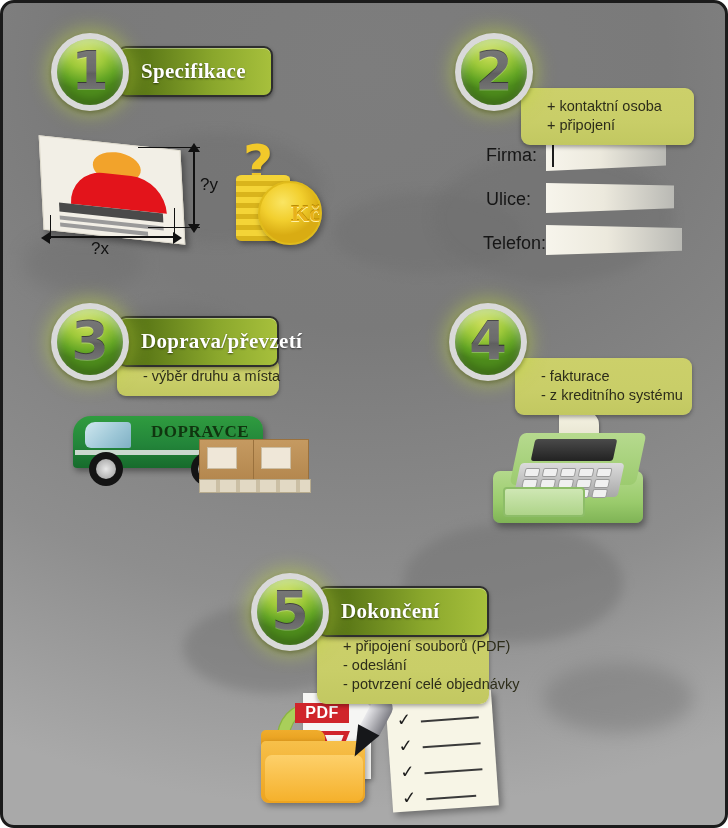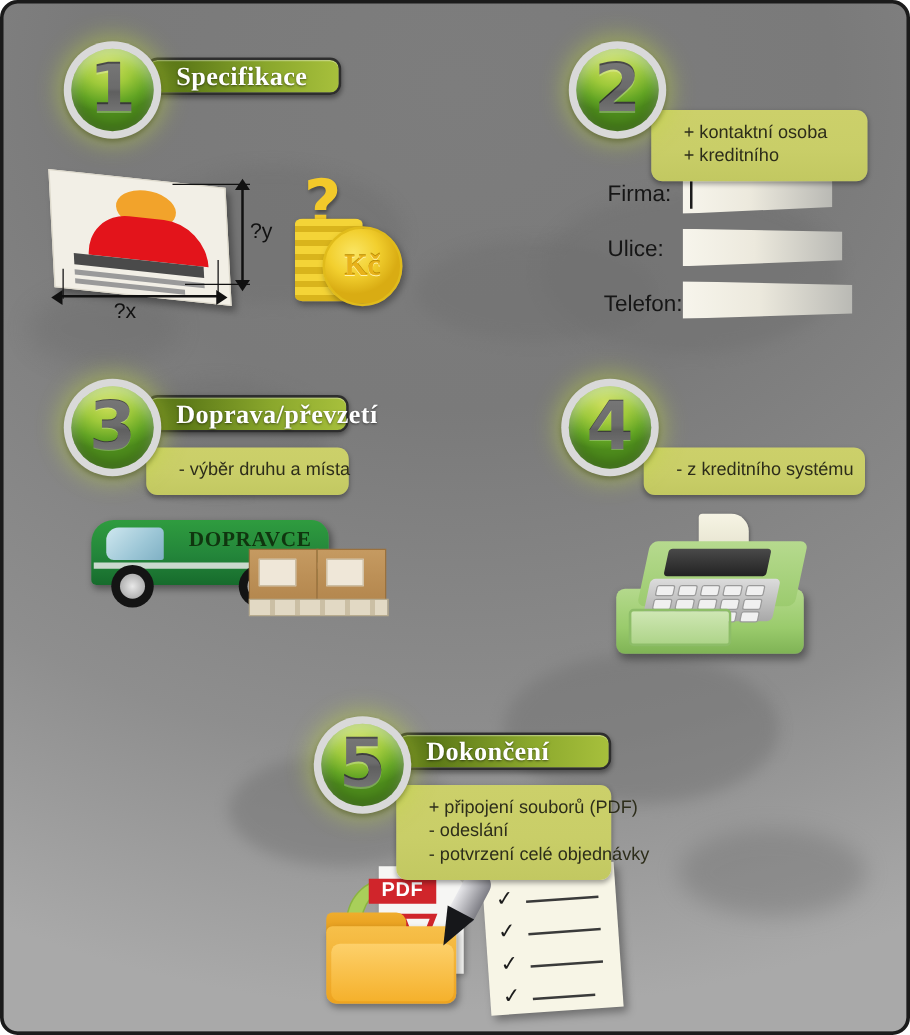"Specifikace" .title { height: 30px -> 51px }
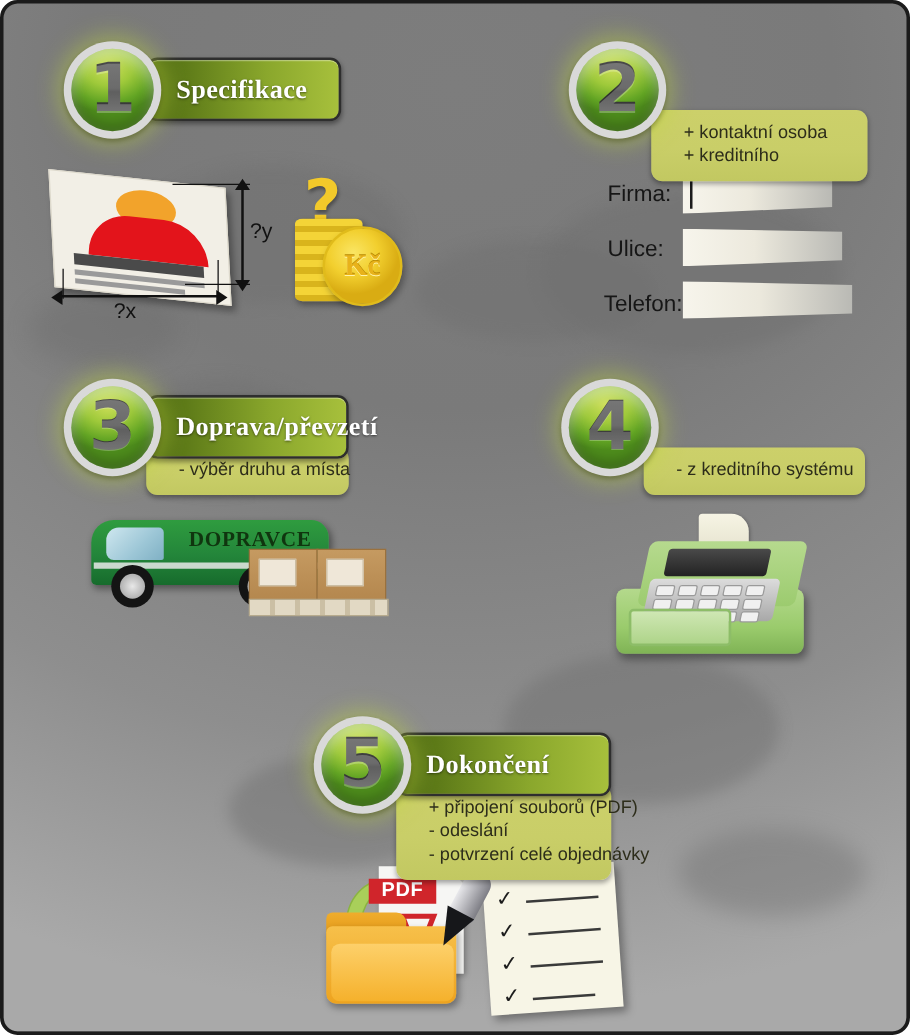"+ kreditního" div { text: kreditního -> připojení }
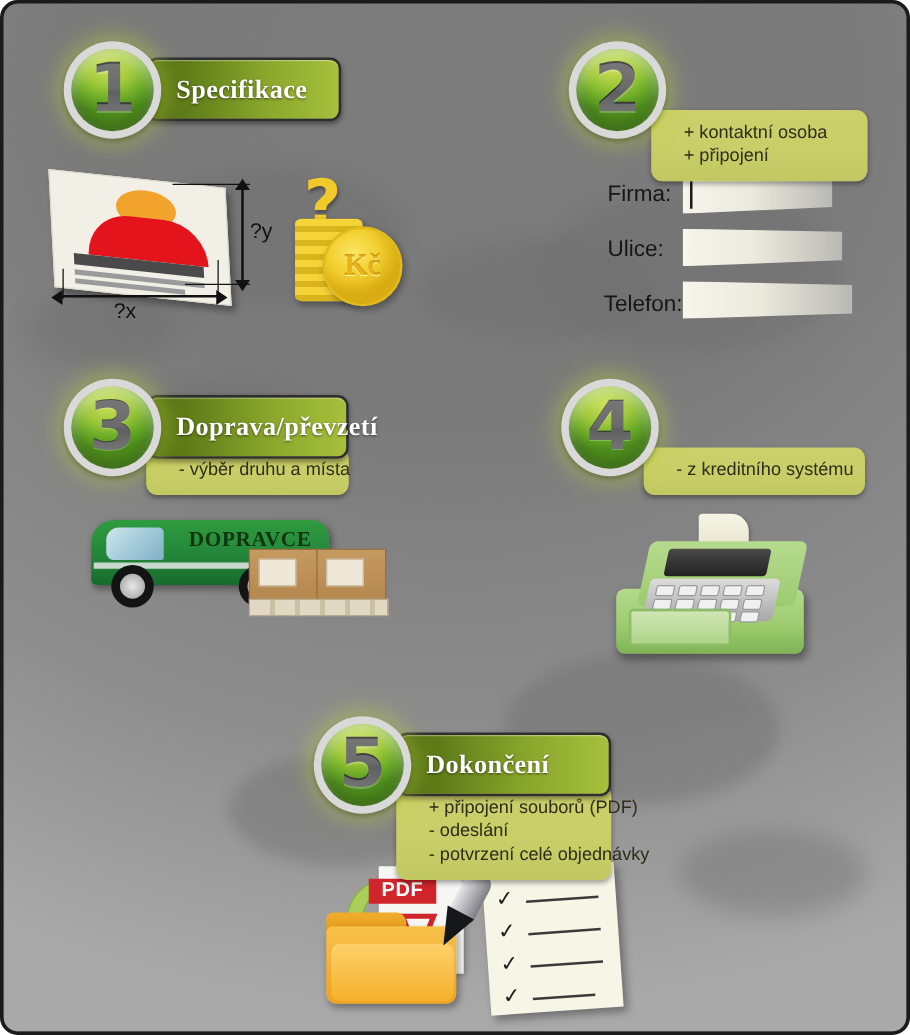"Kč" .bigcoin { justify-content: center -> flex-end }
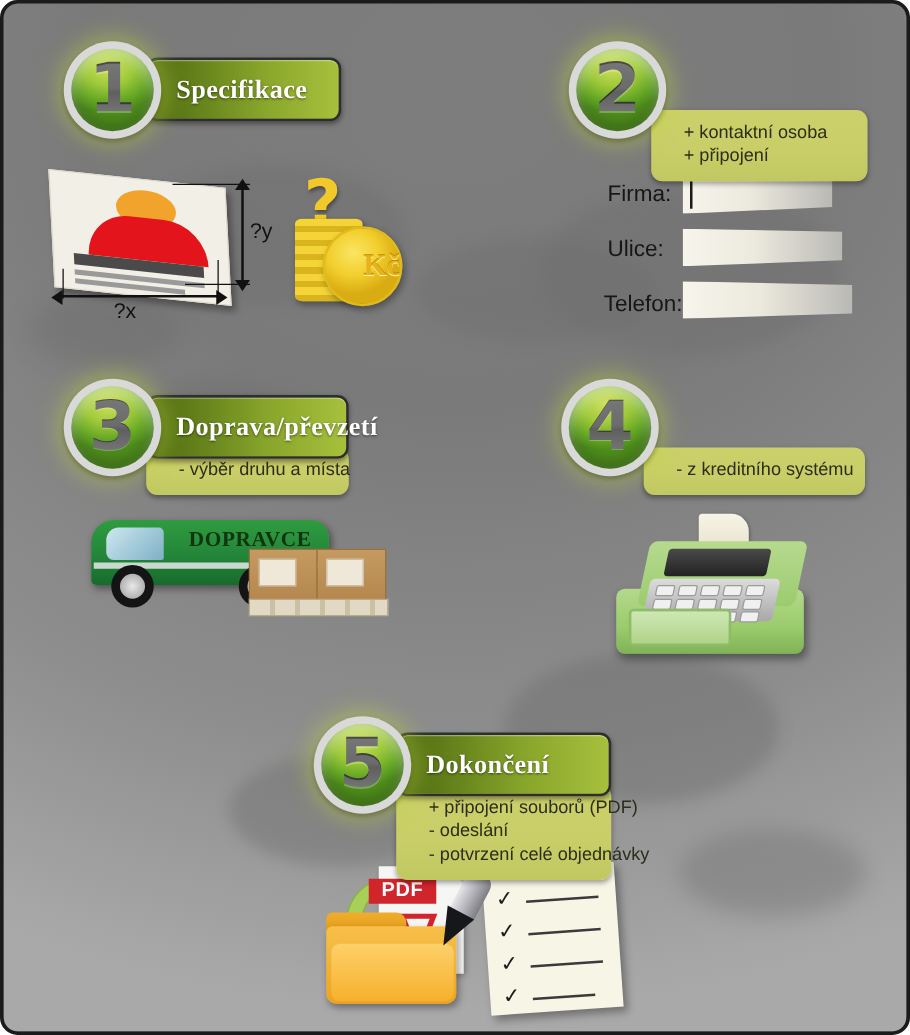"- fakturace" div { html: none -> <div>- fakturace</div> }
